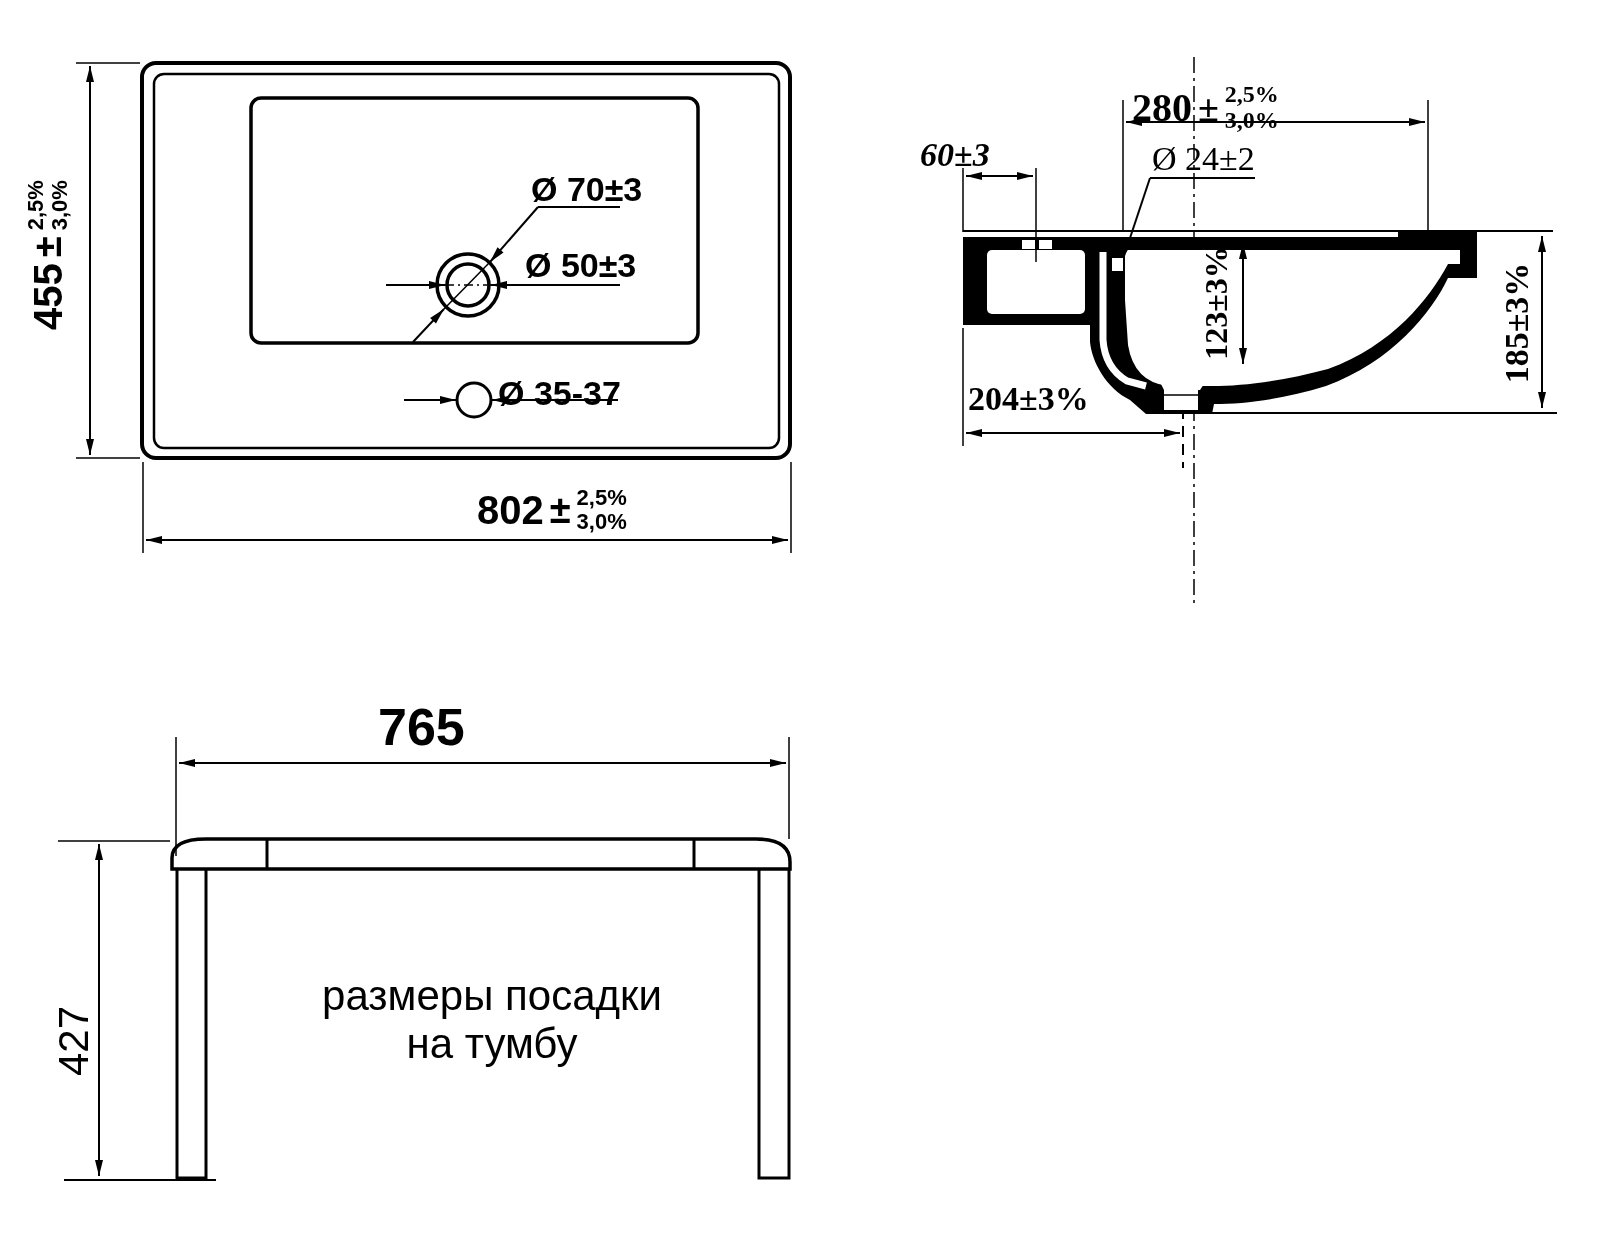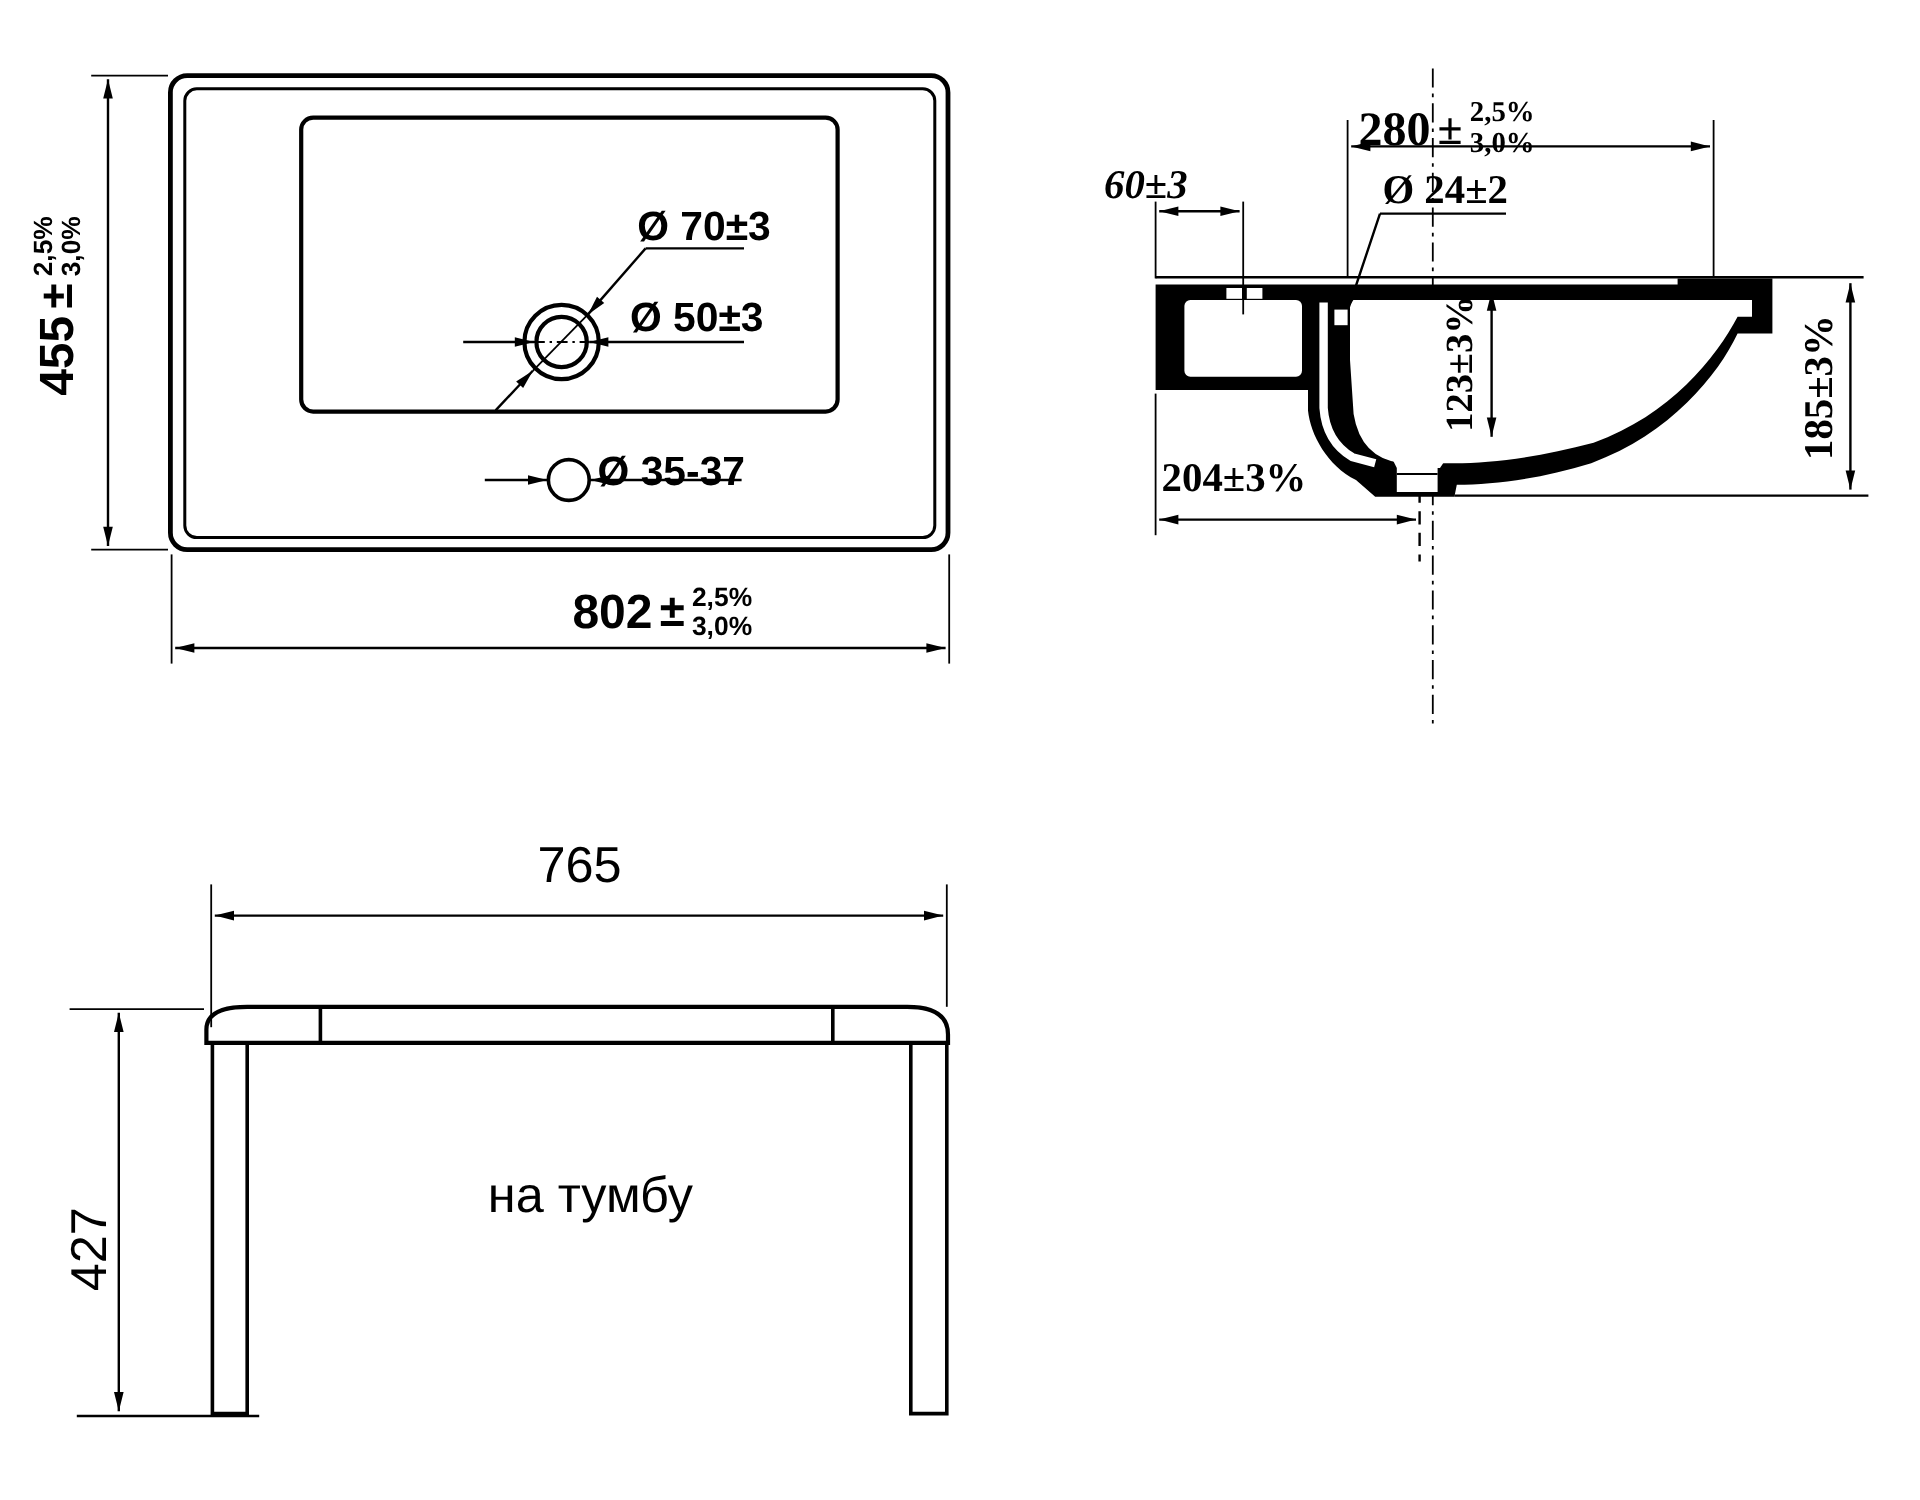"Ø 24±2" .serif-r { font-weight: bold -> normal }
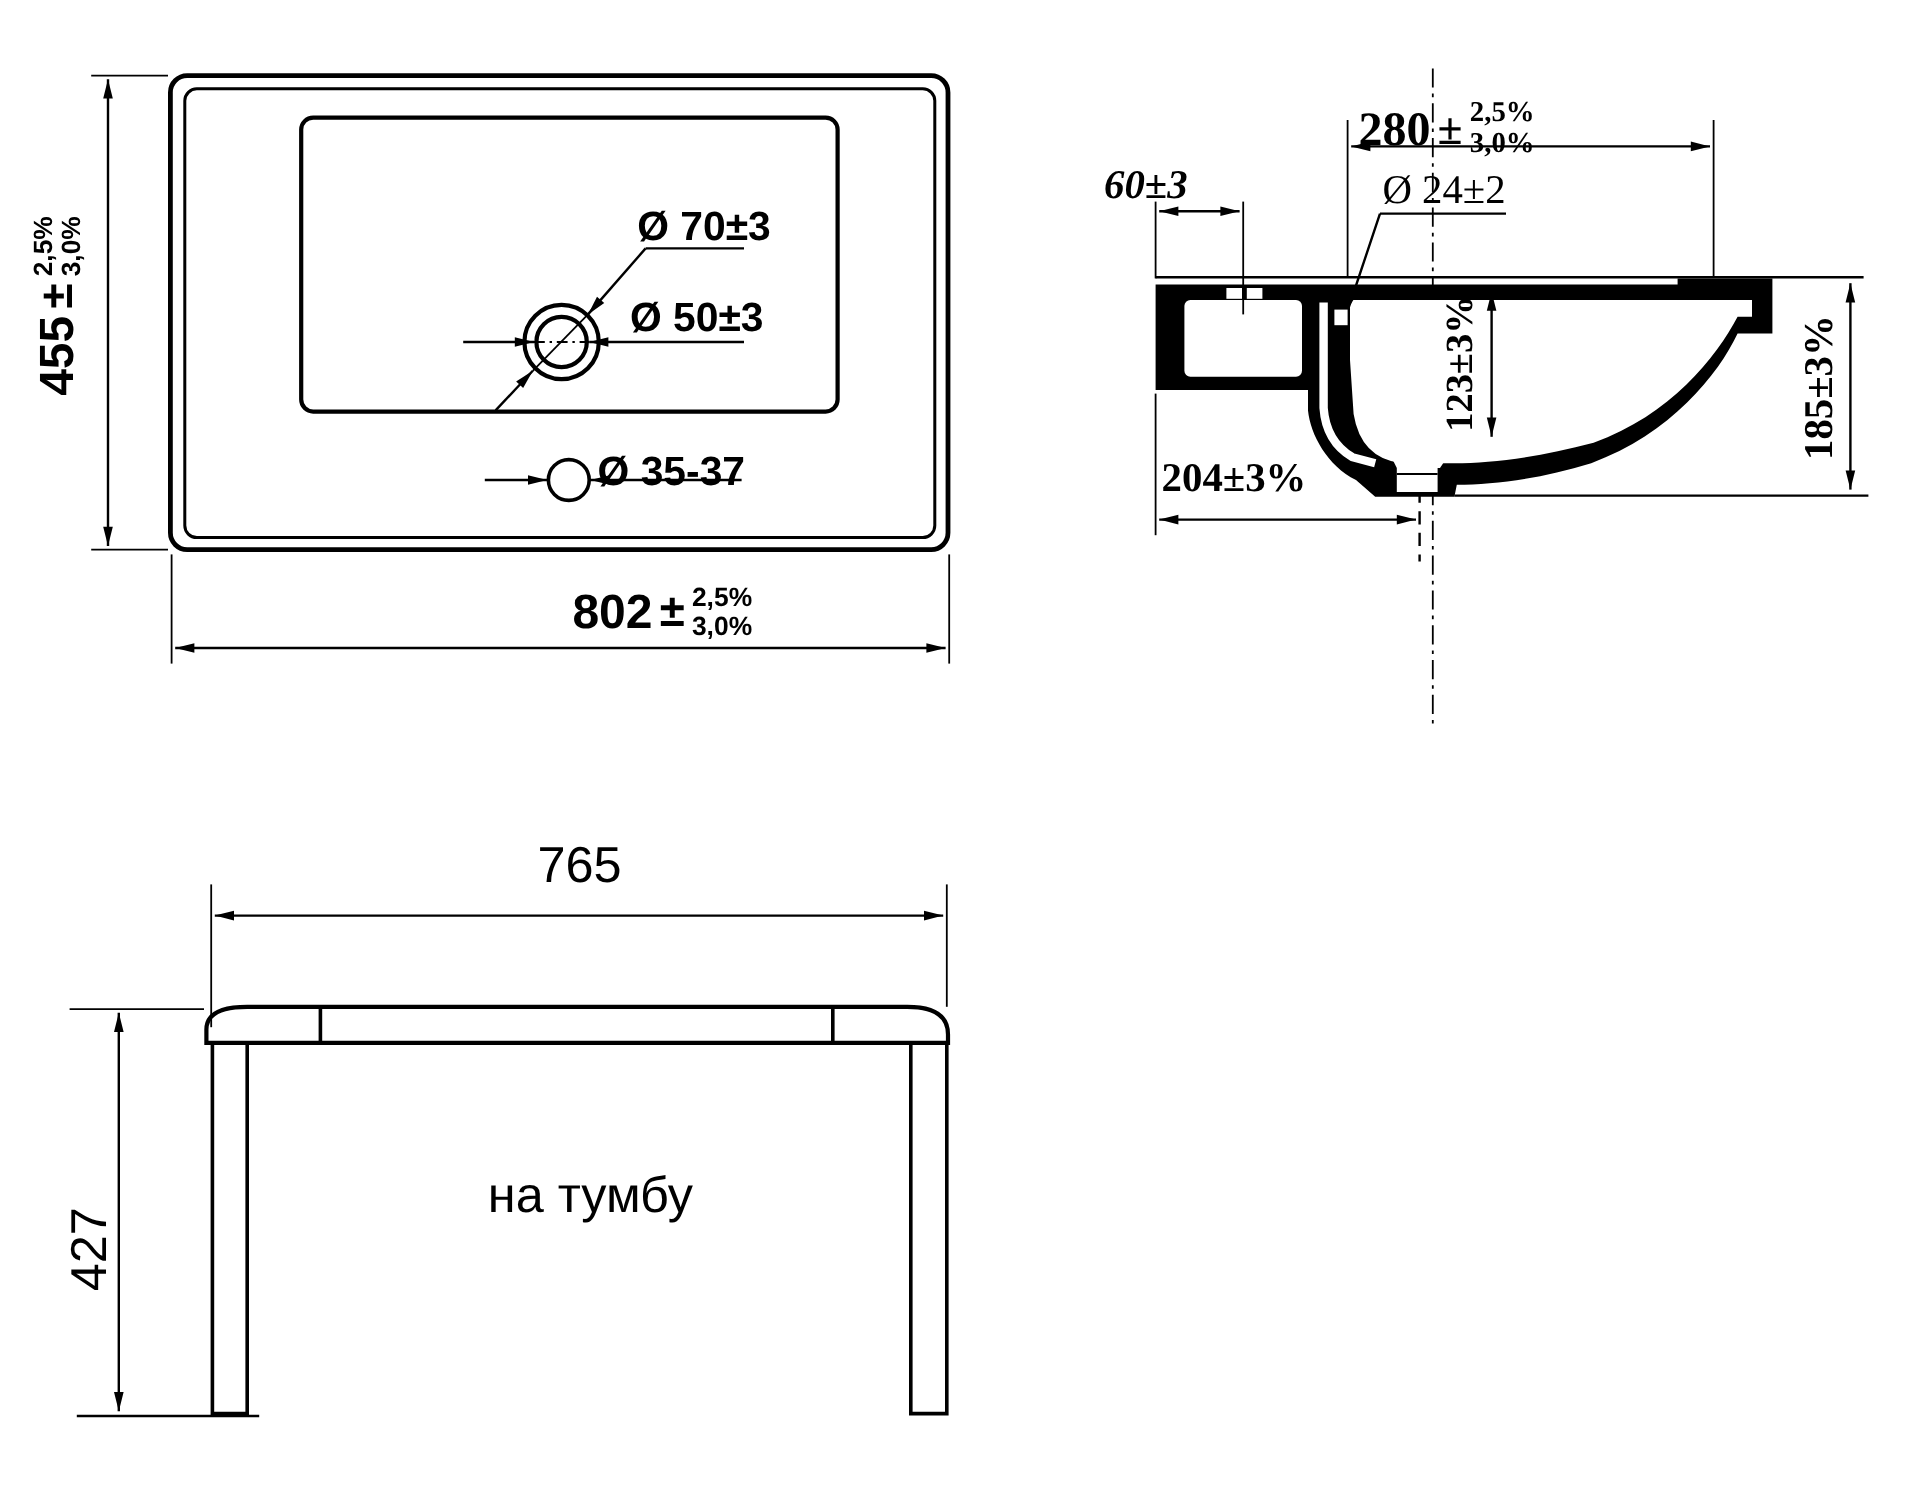"765" div.lbl { font-size: 42px -> 52px; font-weight: none -> bold; text-align: right -> left }
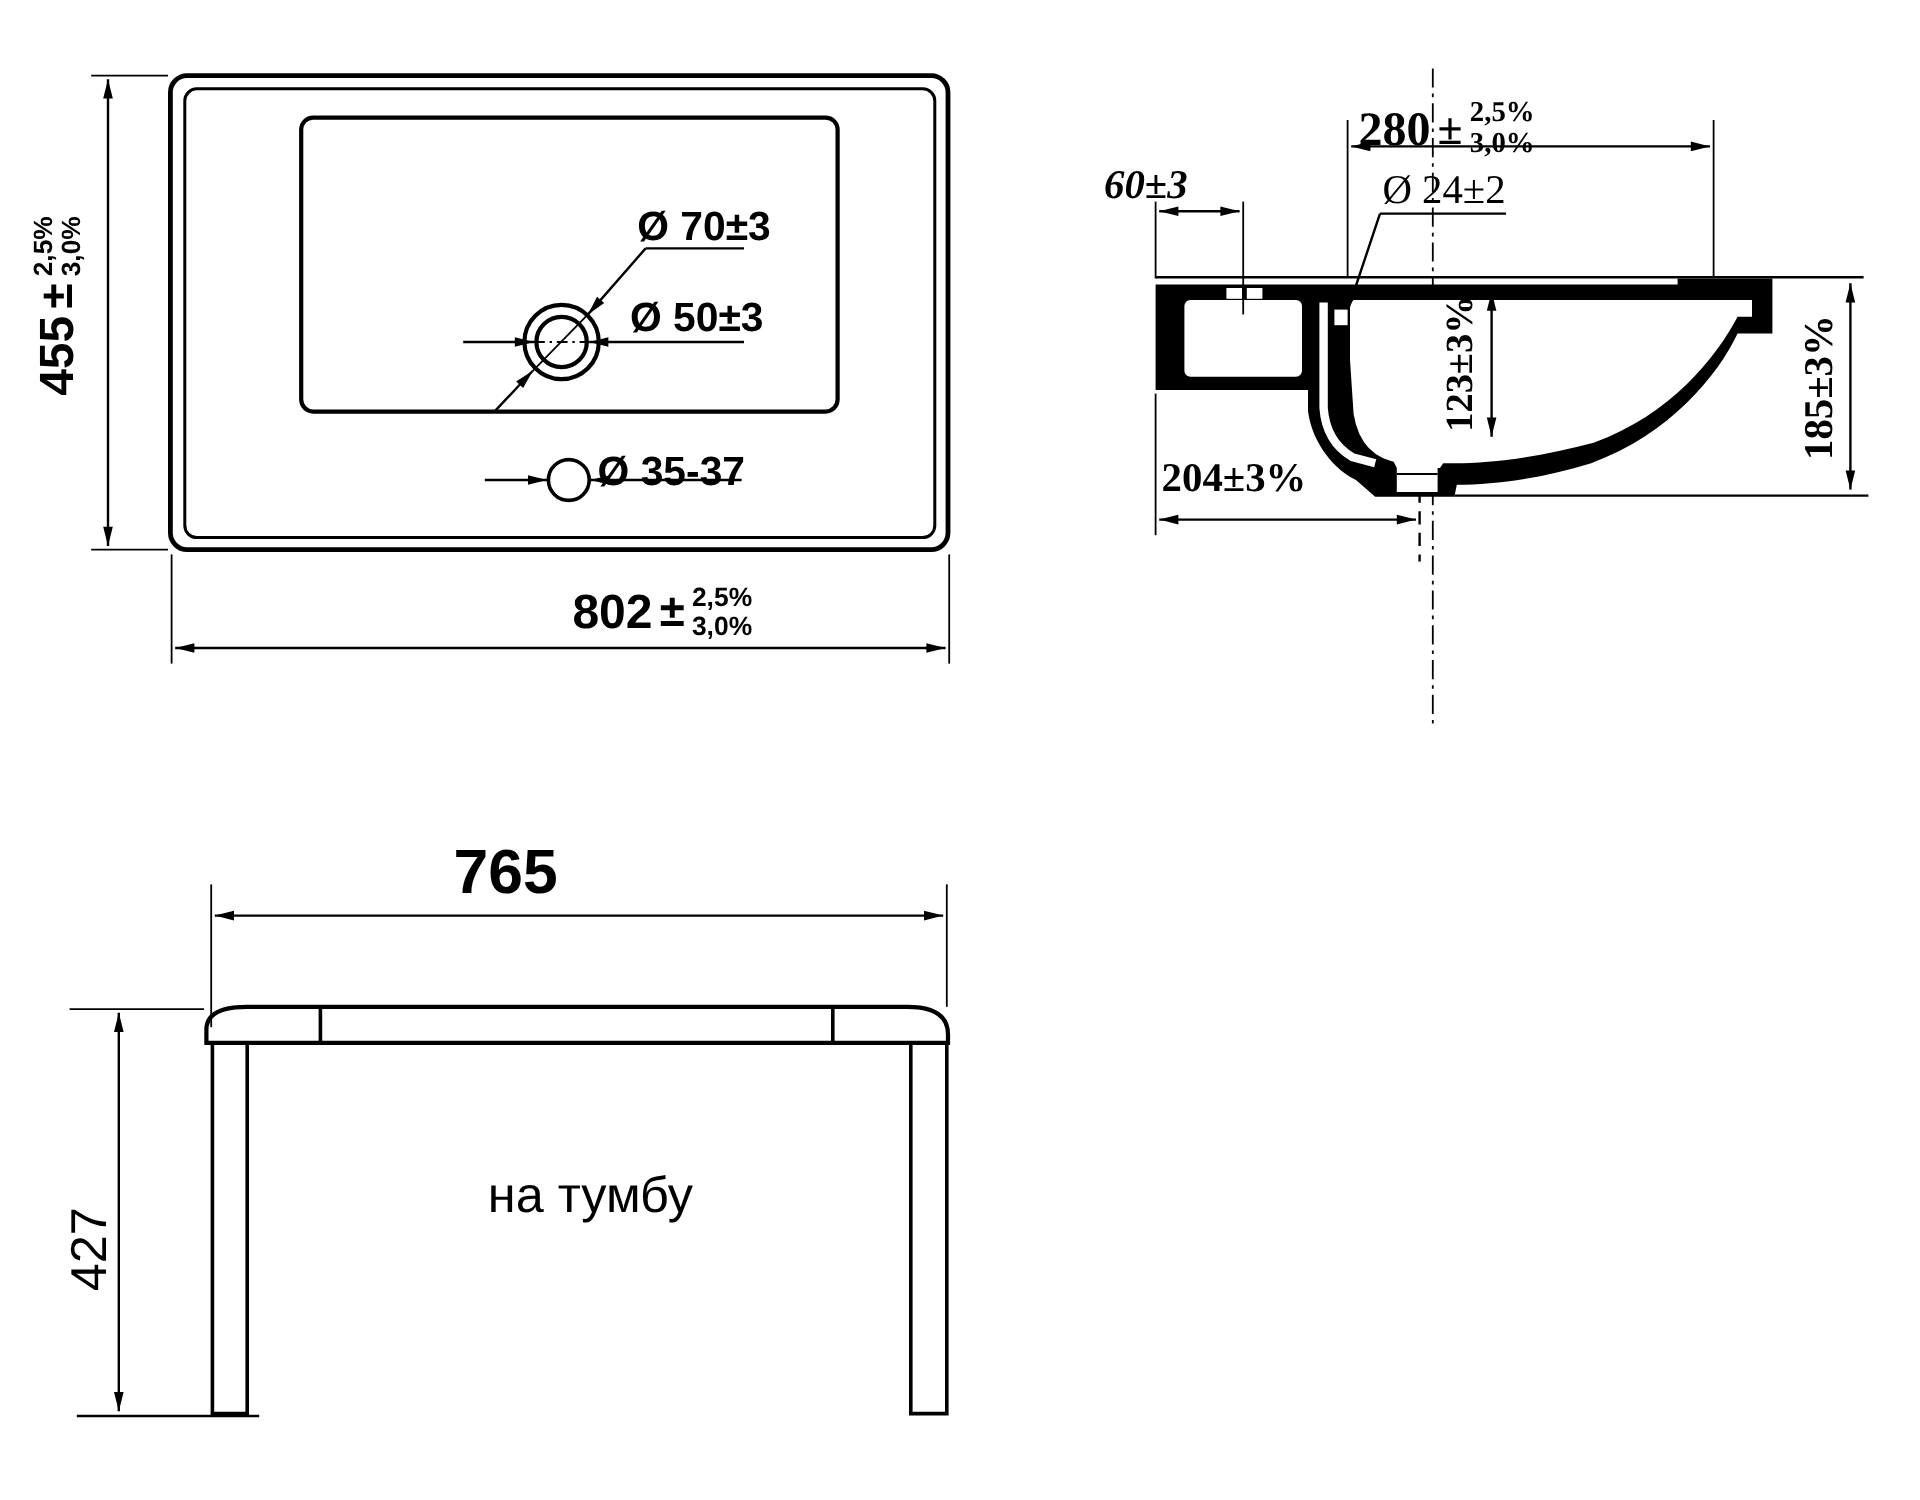"размеры посадки" div { html: none -> <div>размеры посадки</div> }
